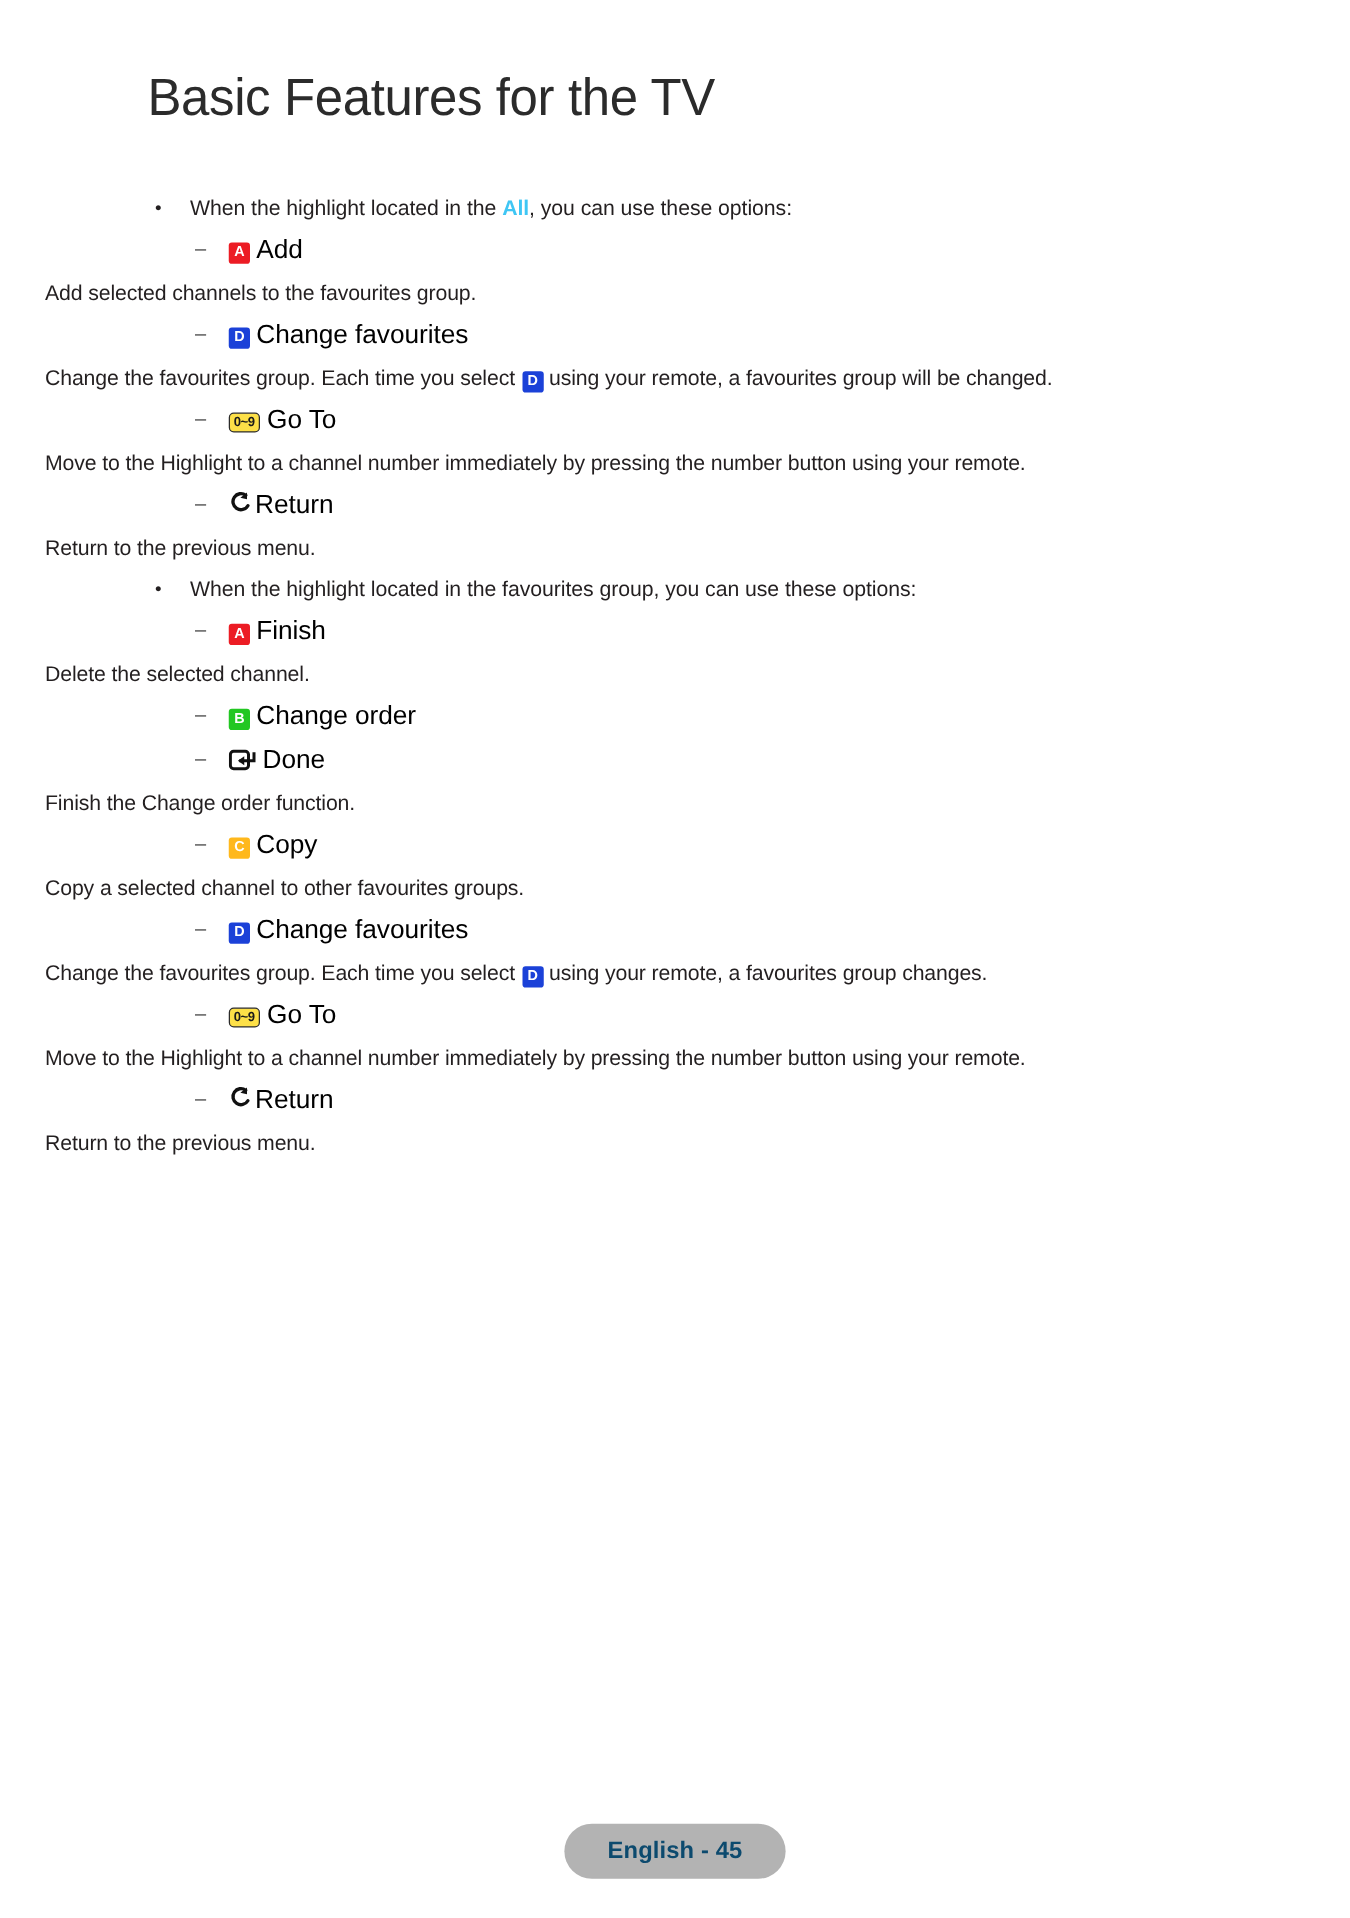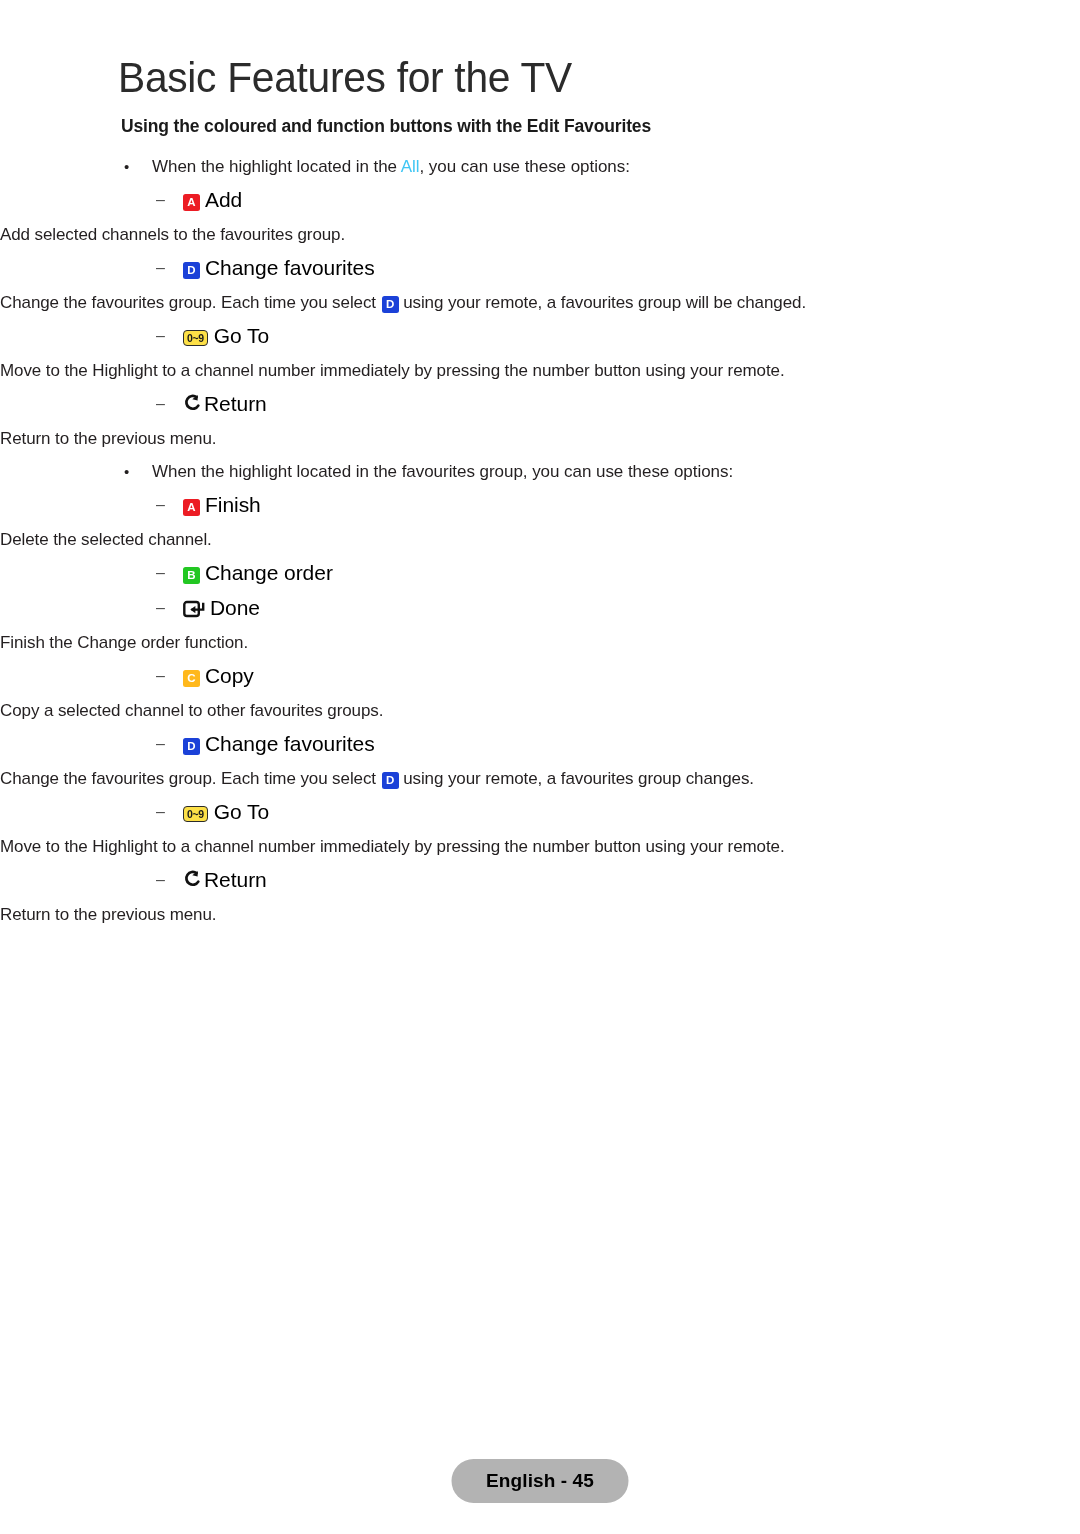"Using the coloured and function" div.section-heading { html: <div>Using the coloured and function buttons with the Edit Favourites</div> -> none }
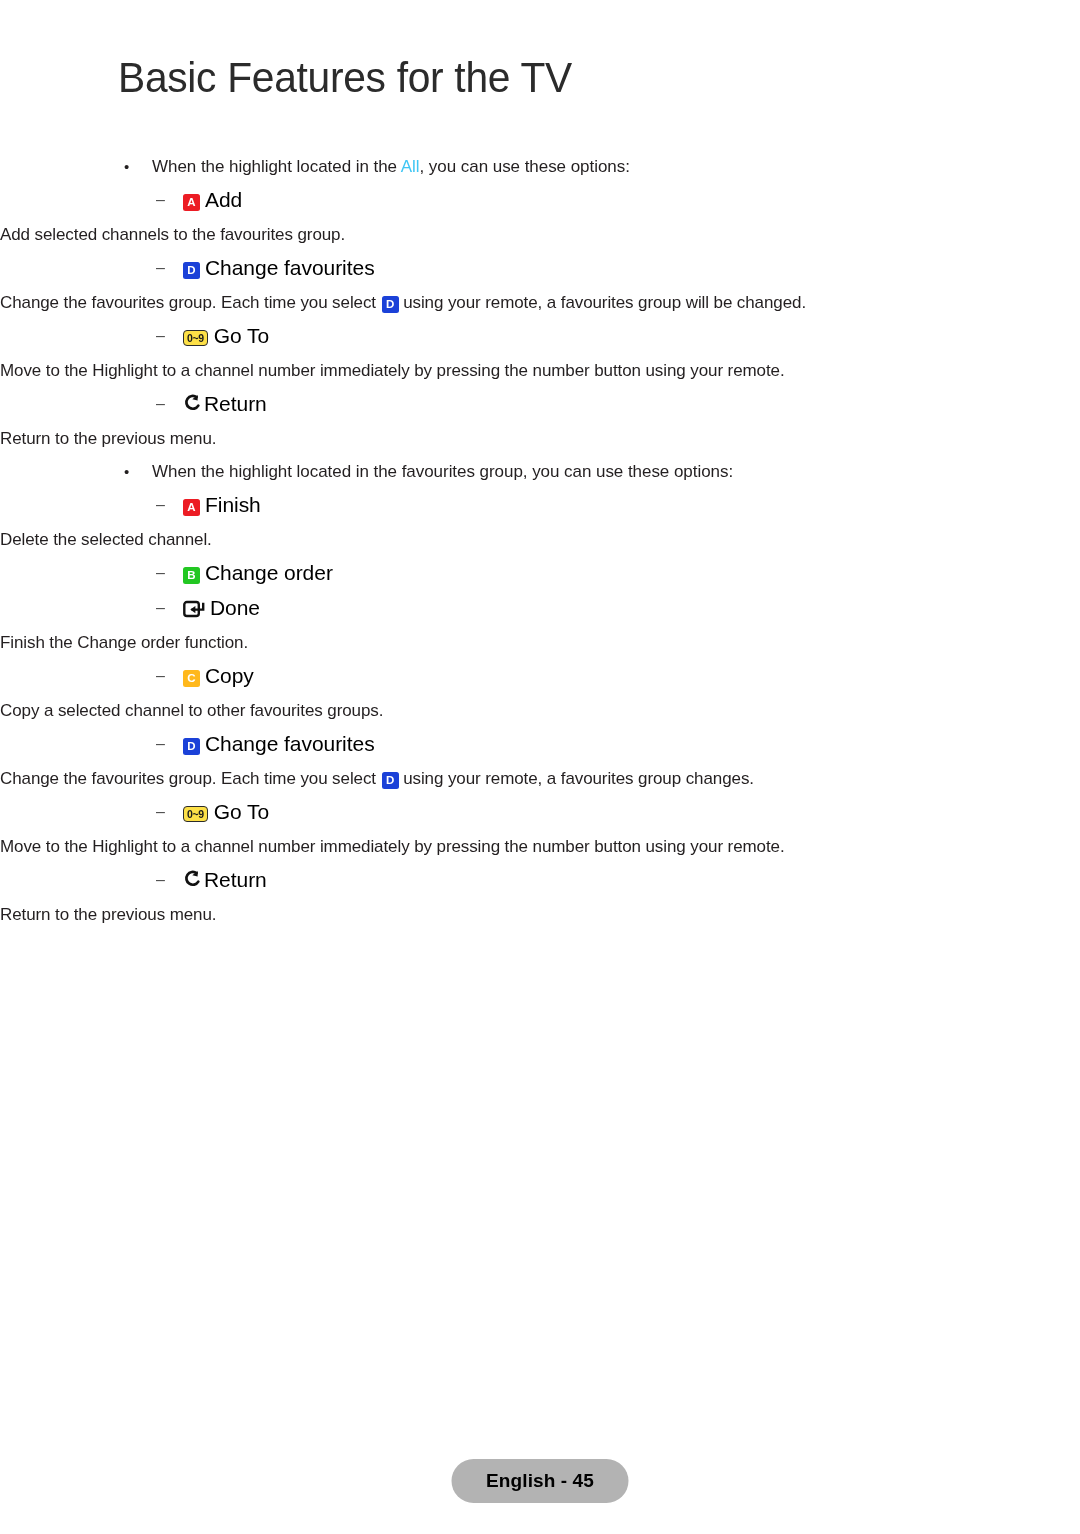"All" .cyan { font-weight: none -> bold }
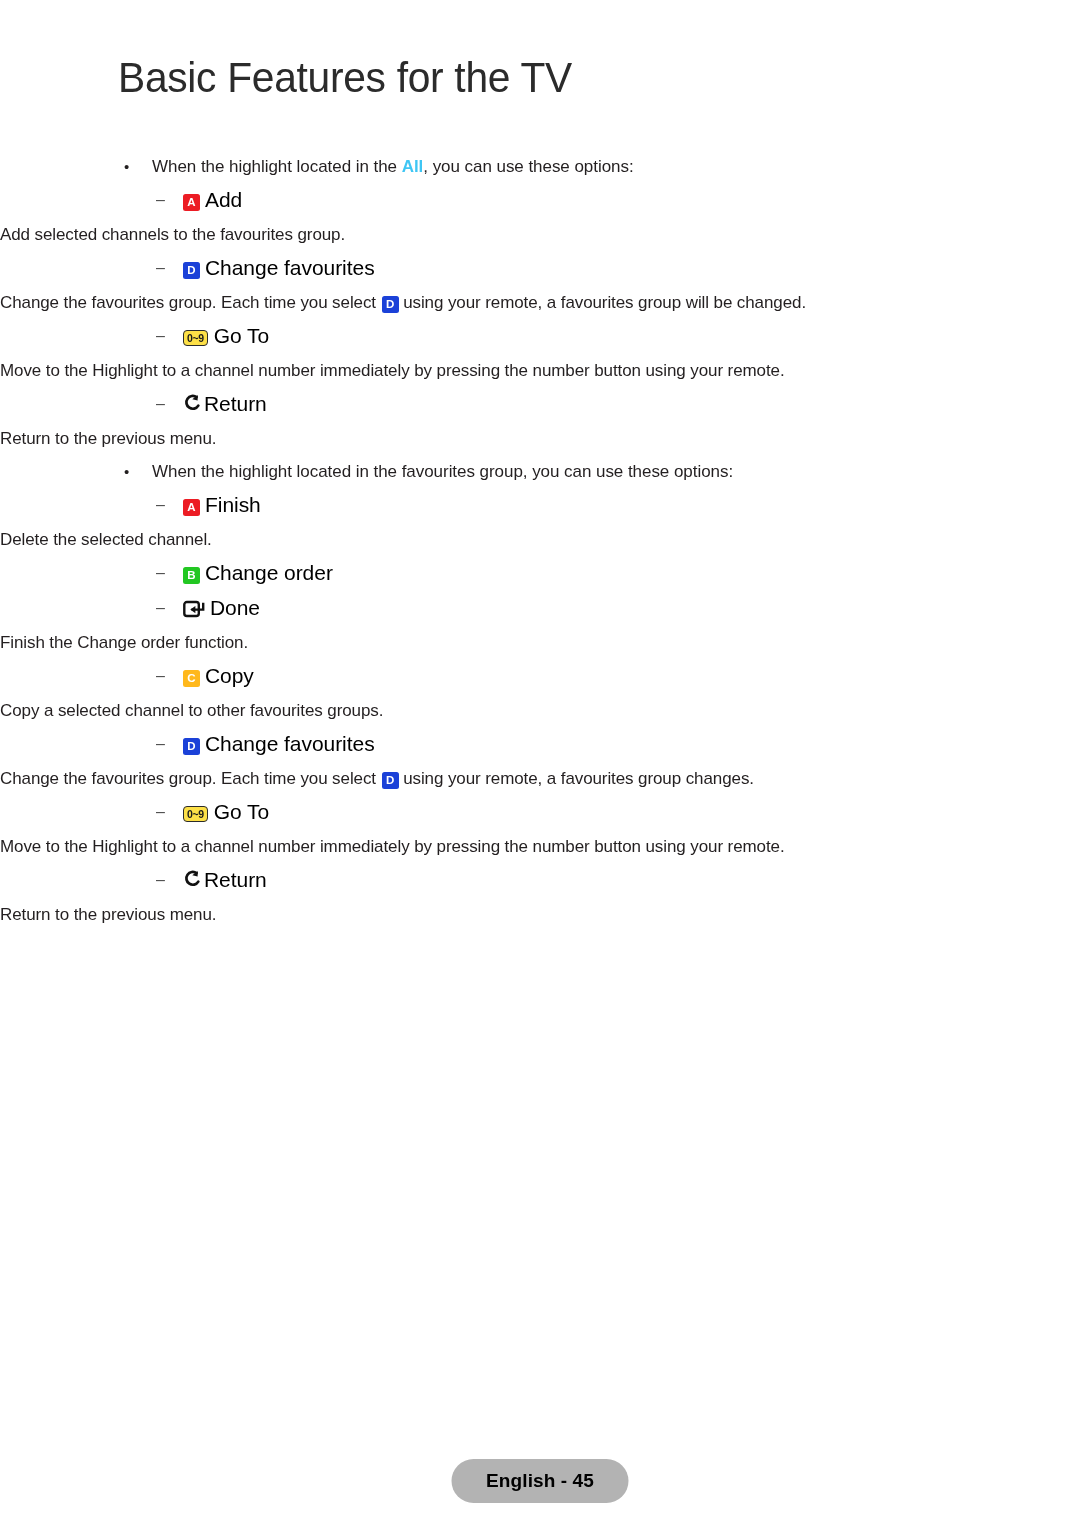"Add selected channels to the" .desc-row { margin-left: none -> 36px }
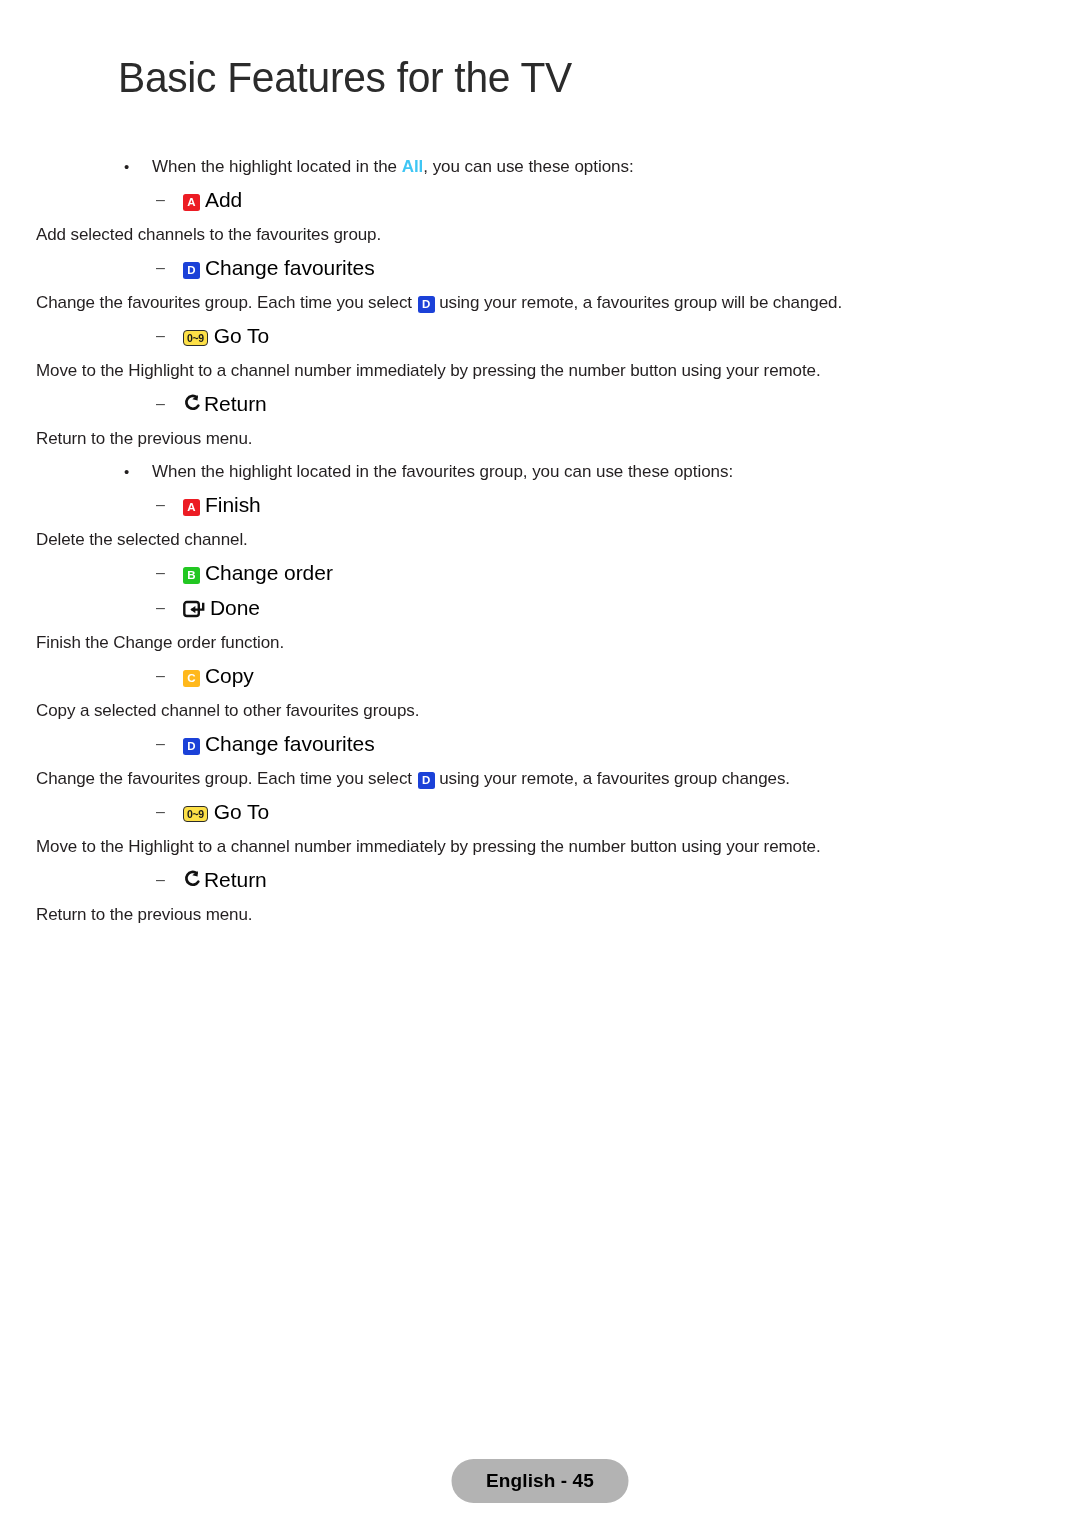"English - 45" .footer-label { color: #000000 -> #0c4a6e }
